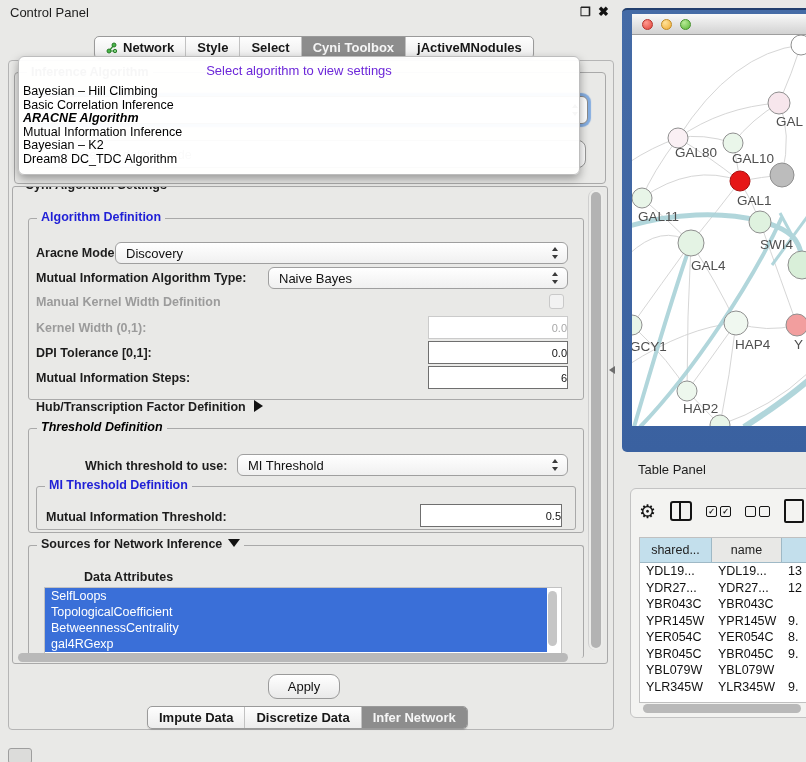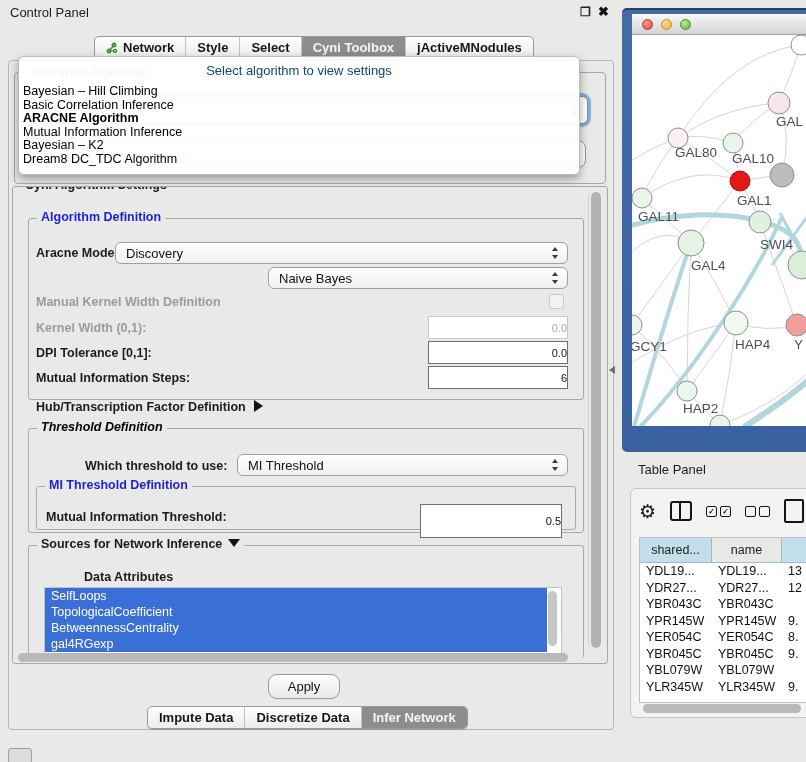"Select algorithm to view settings" .dd-prompt { color: #0c4a6e -> #6d28d9 }
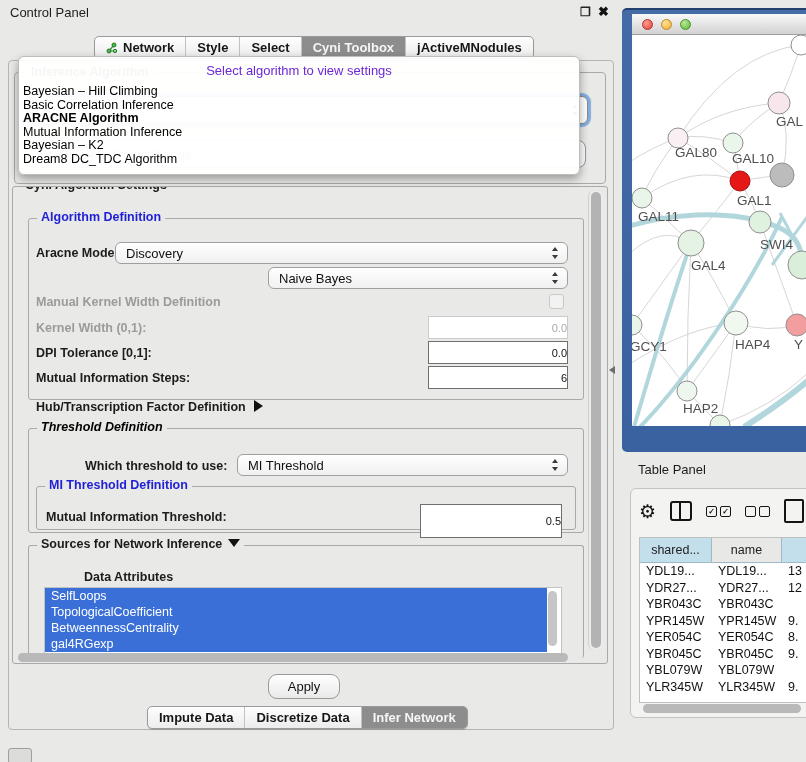"ARACNE Algorithm" .dd-item.sel { font-style: none -> italic }
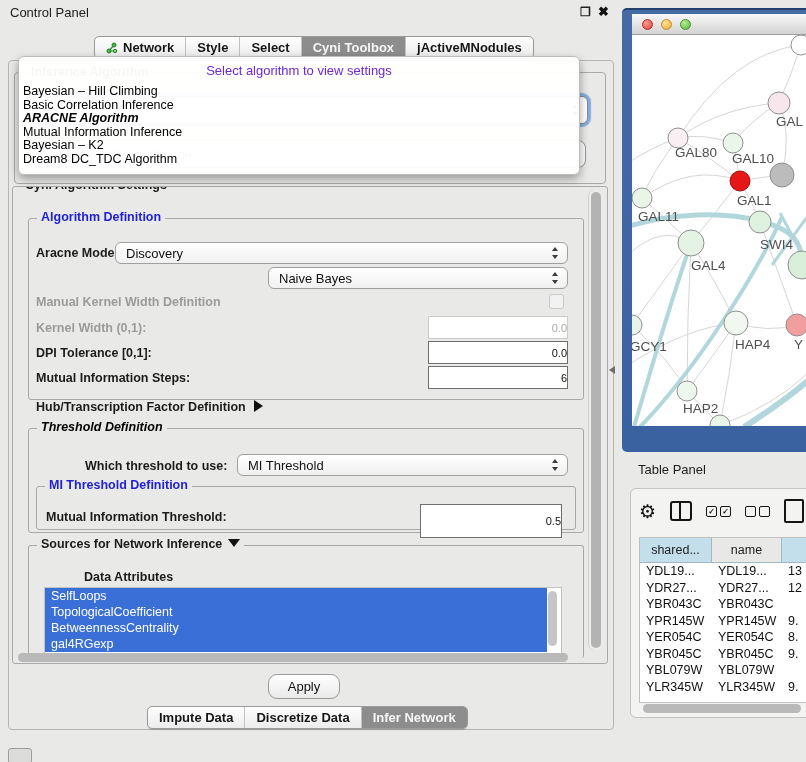"Mutual Information Algorithm Type:" div.abs { html: none -> <div>Mutual Information Algorithm Type:</div> }
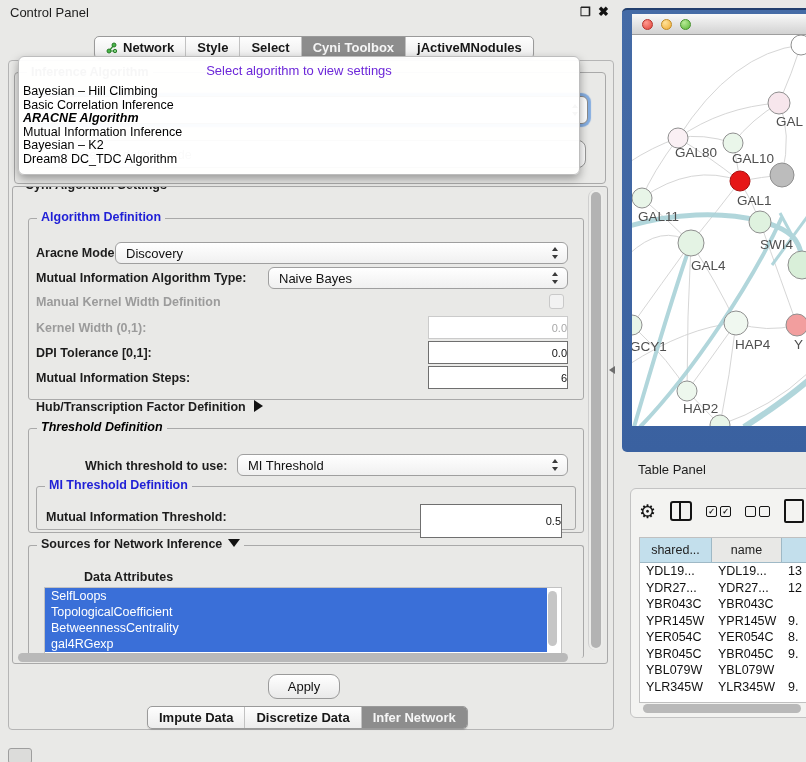"0.5" div.abs { height: 34px -> 23px }
